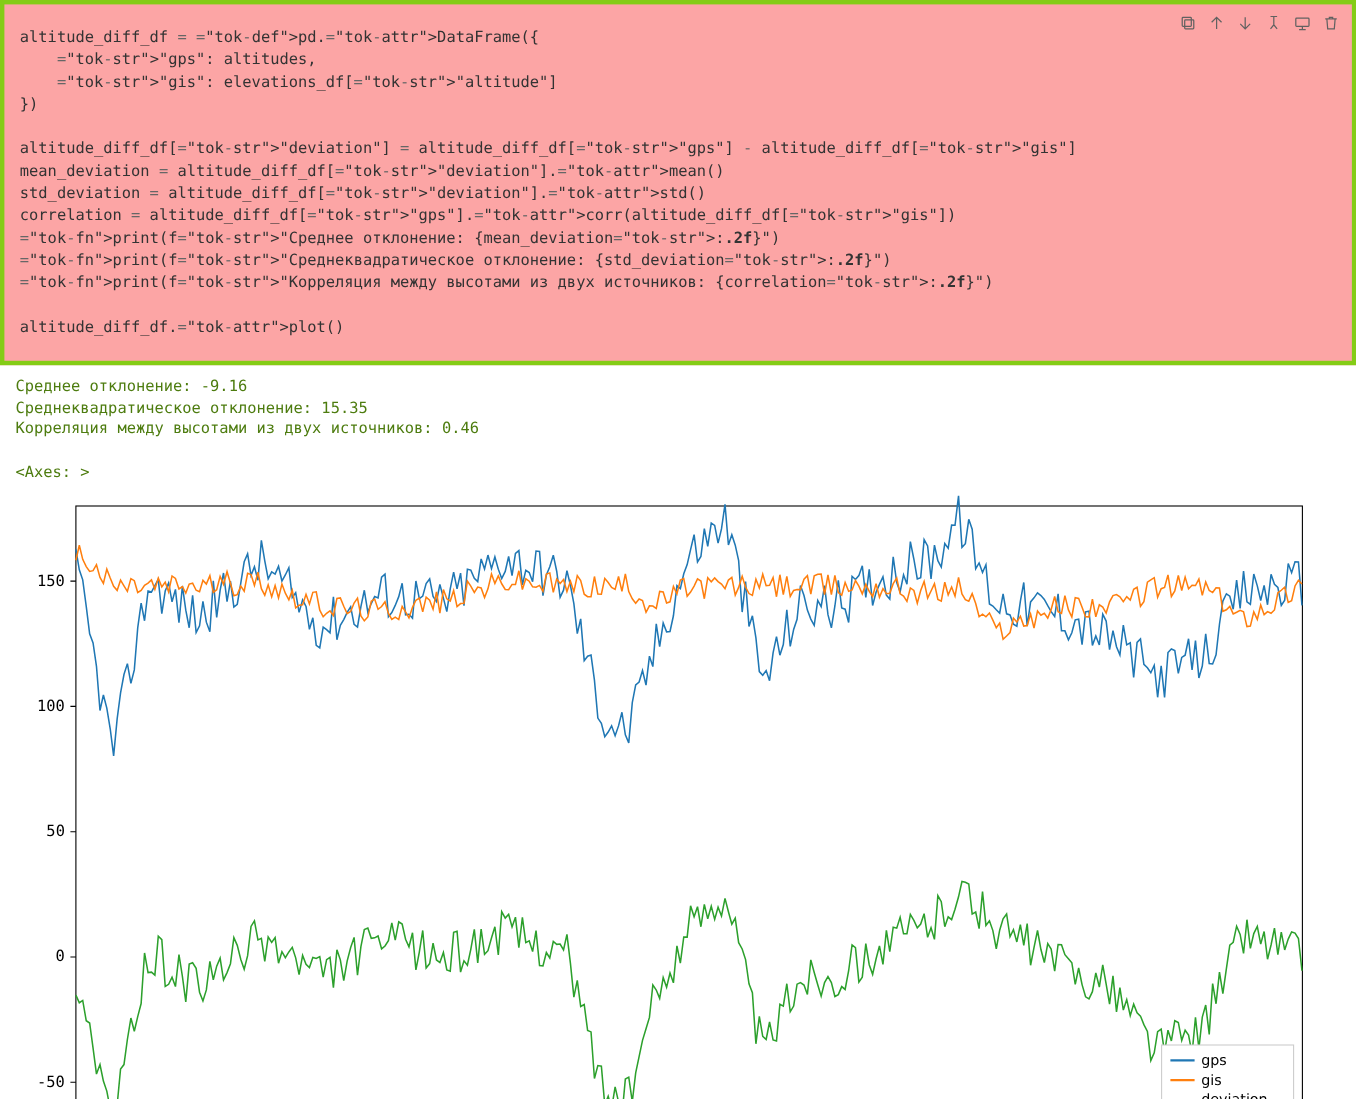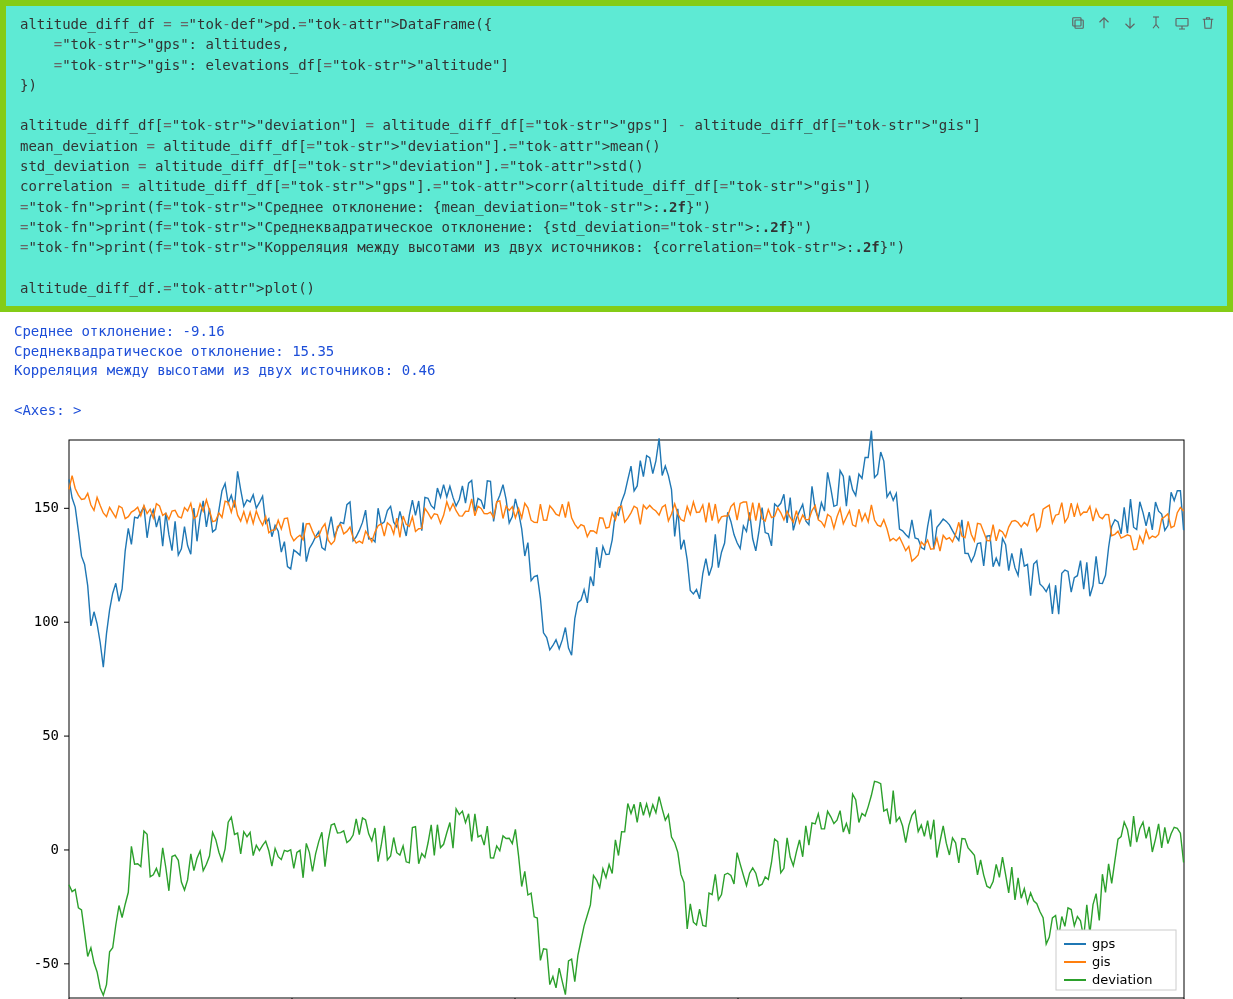"altitude_diff_df =" .cell-input { background: #5eead4 -> #fca5a5; border: 6px solid #84cc16 -> 4px solid #84cc16; padding: 8px 14px -> 20px 14px }
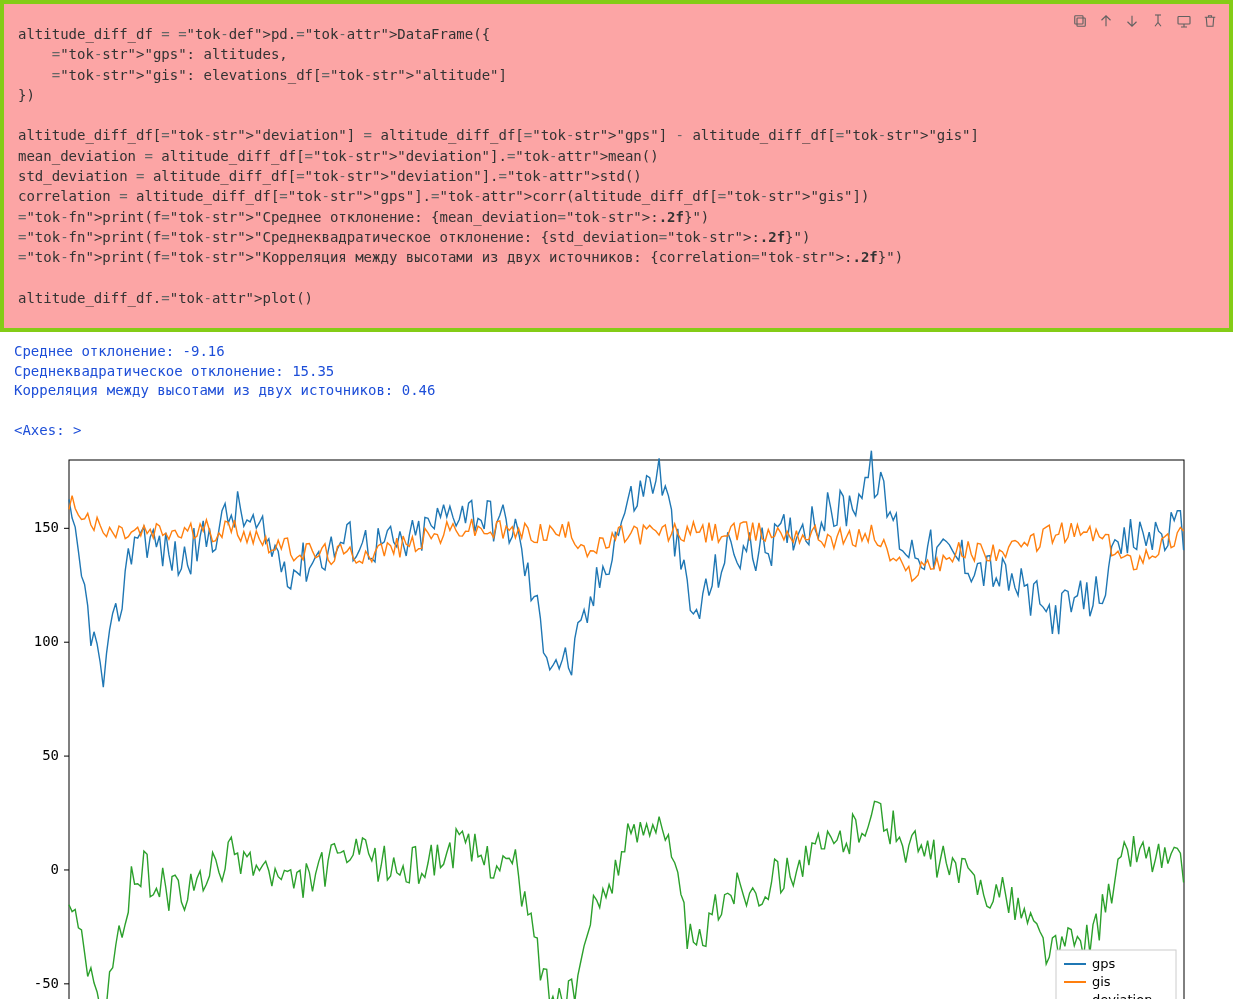"Среднее отклонение: -9.16" .output pre { color: #1d4ed8 -> #4d7c0f }
